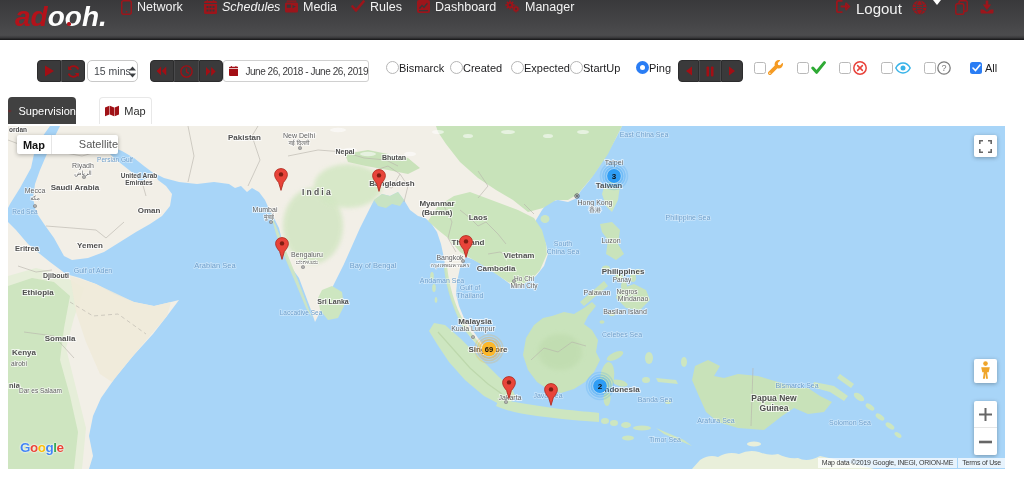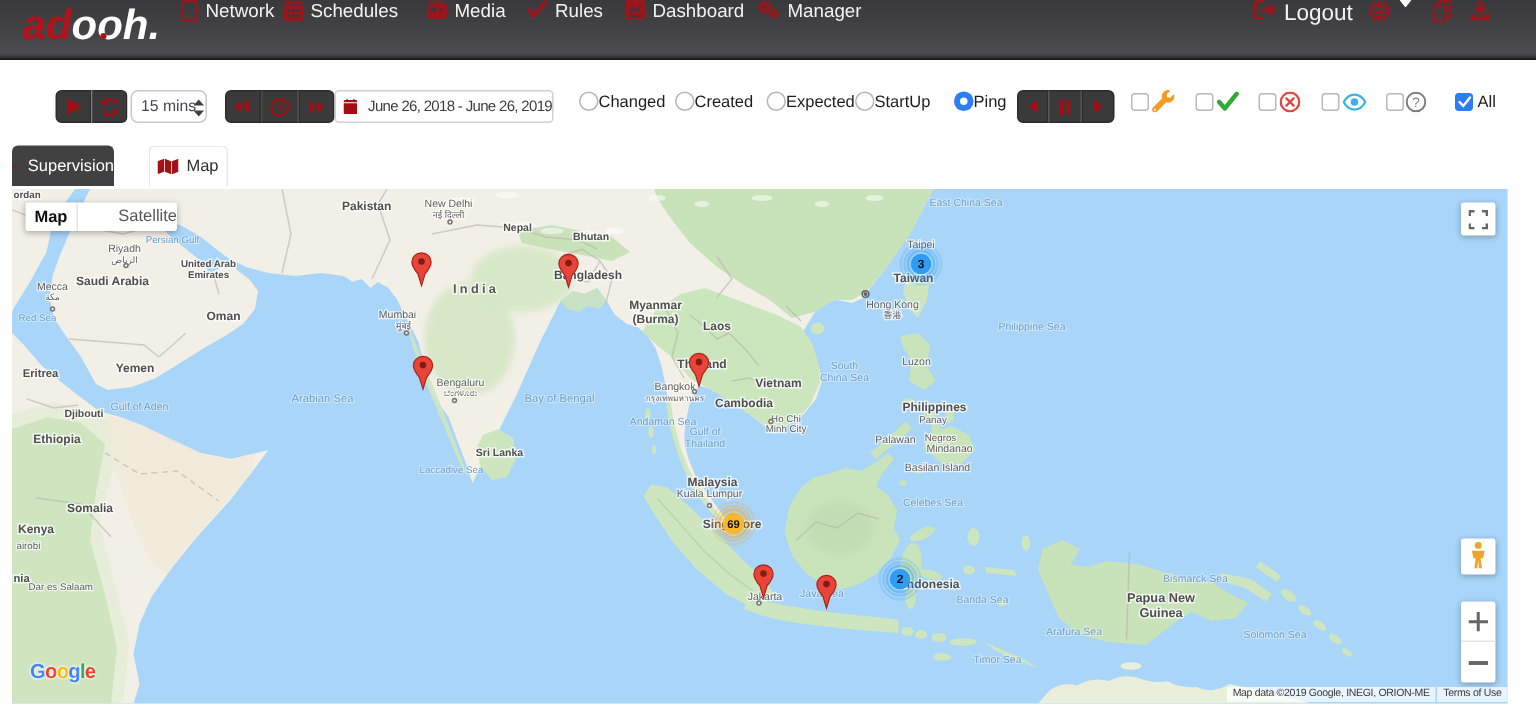"Schedules" div.navitem { font-style: none -> italic; left: 189px -> 204px }
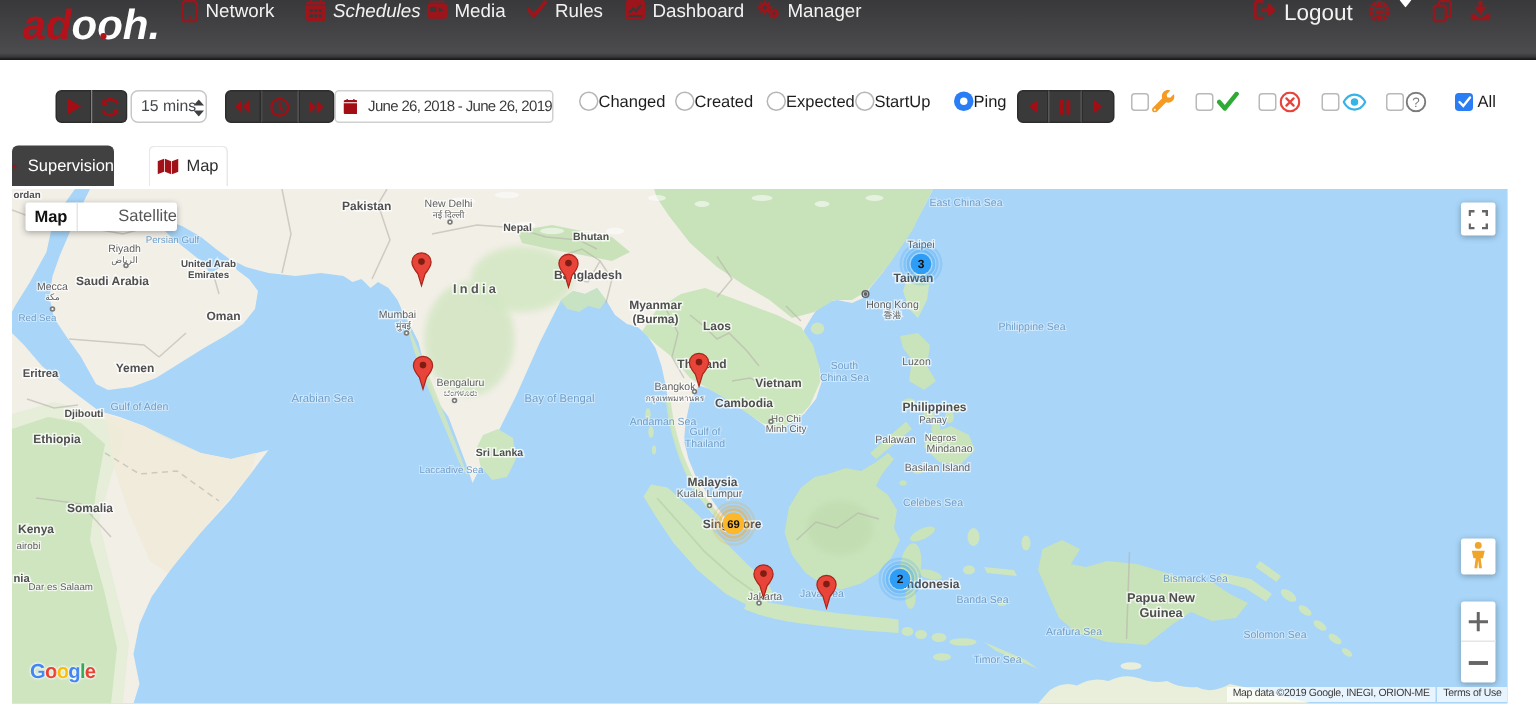"Changed" div.rlabel { text: Changed -> Bismarck }
